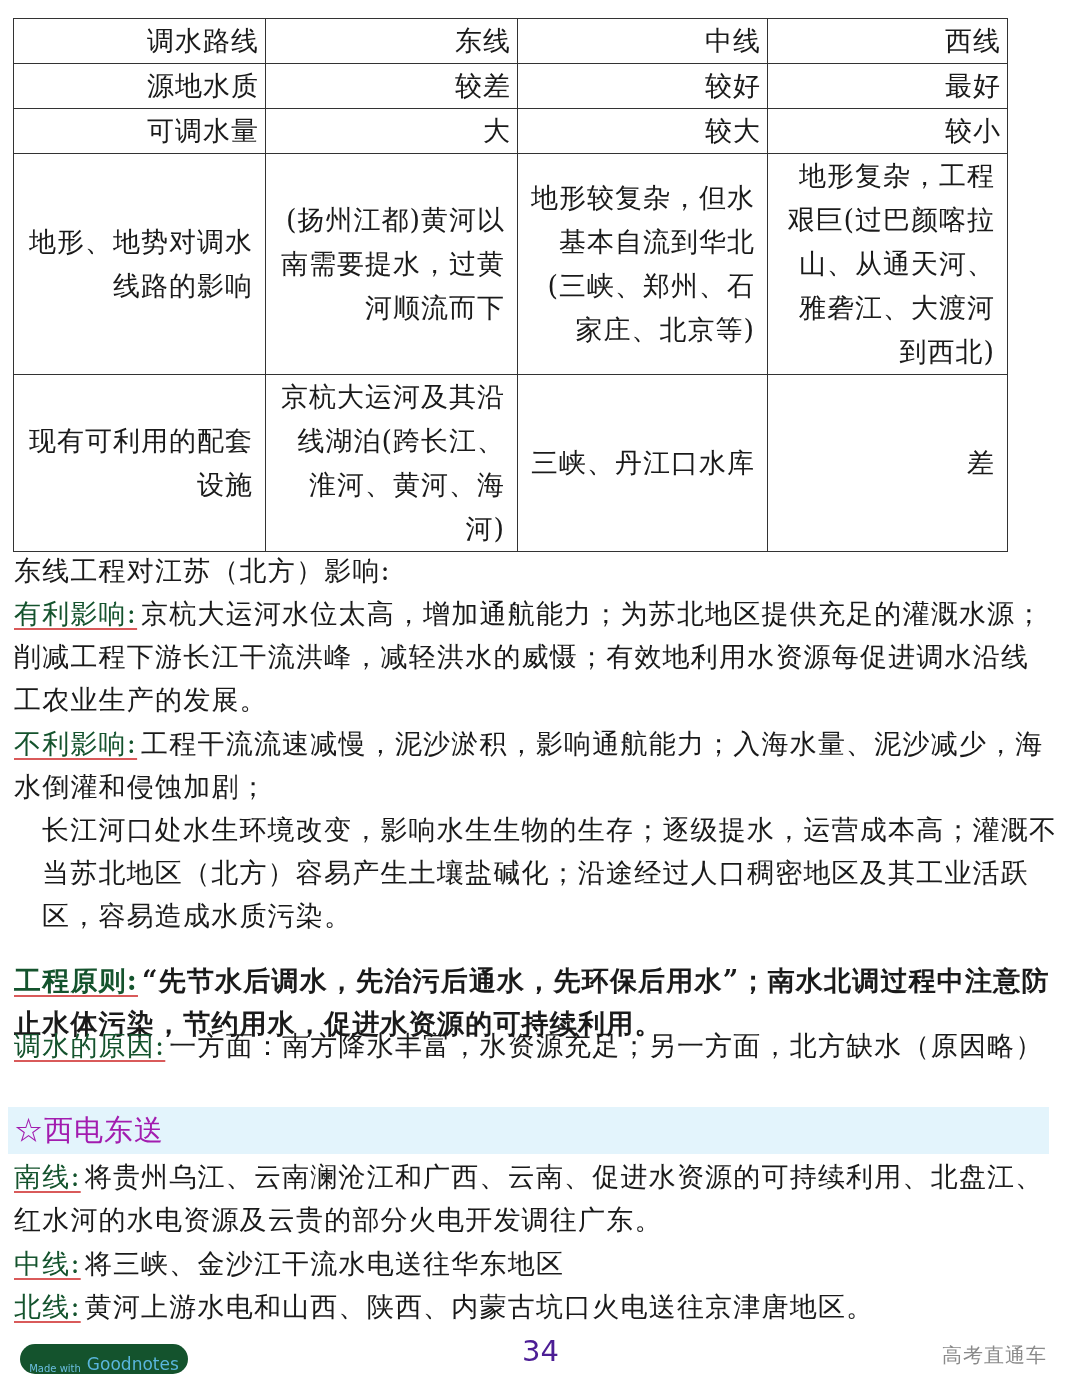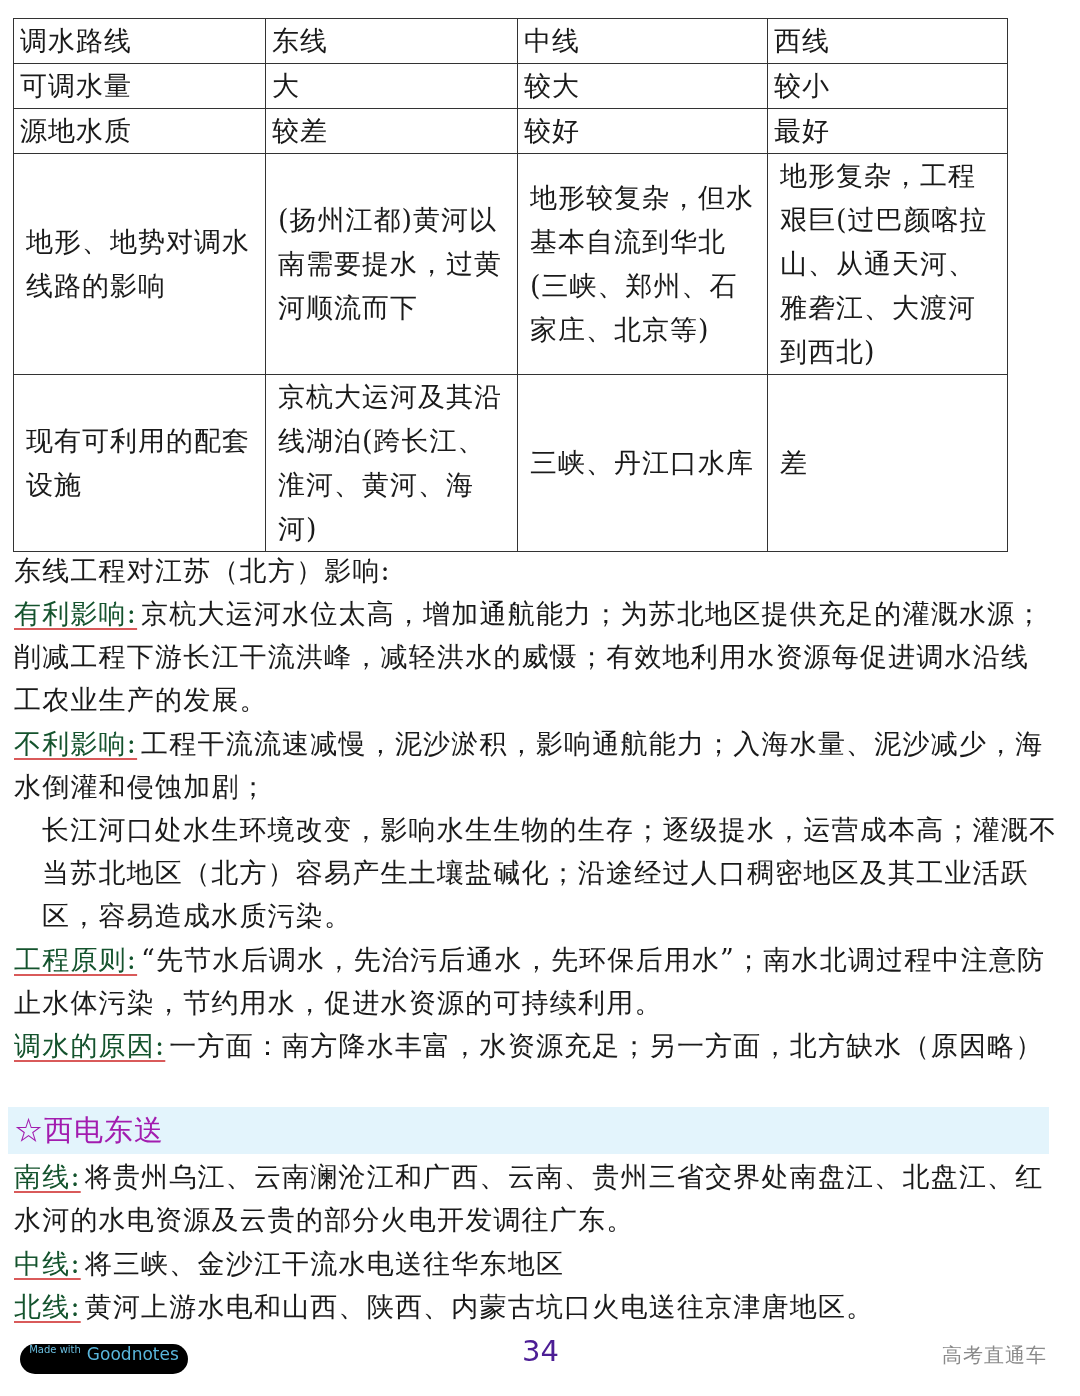"调水路线" .page-table td { text-align: left -> right }
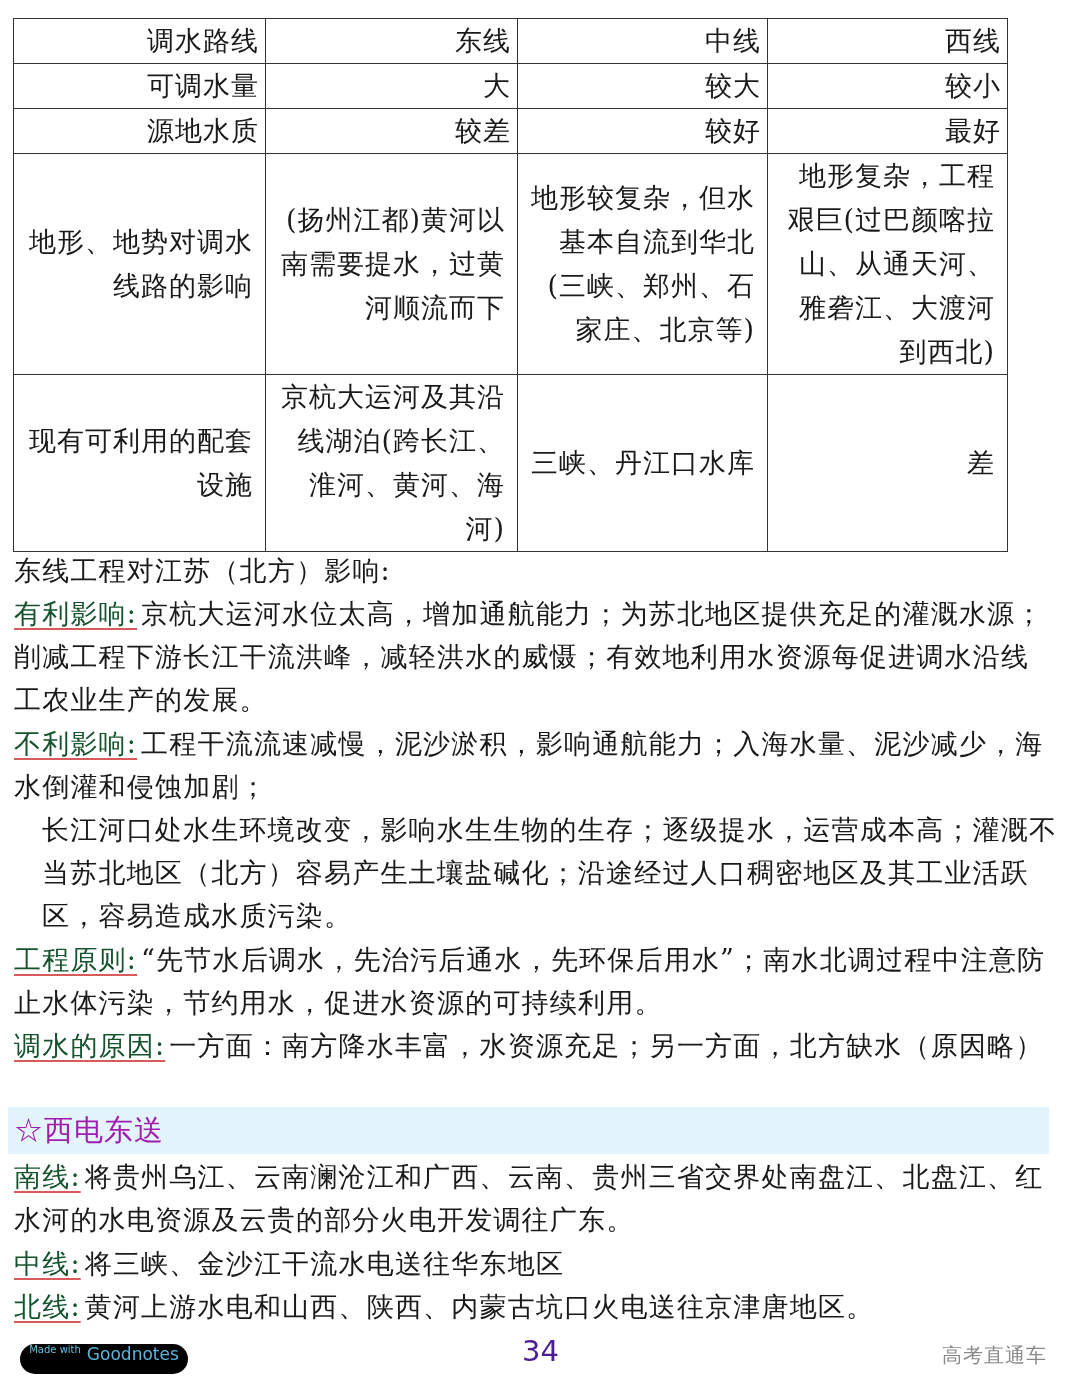"可调水量" tr.r-short { order: before "源地水质" -> after "源地水质" }
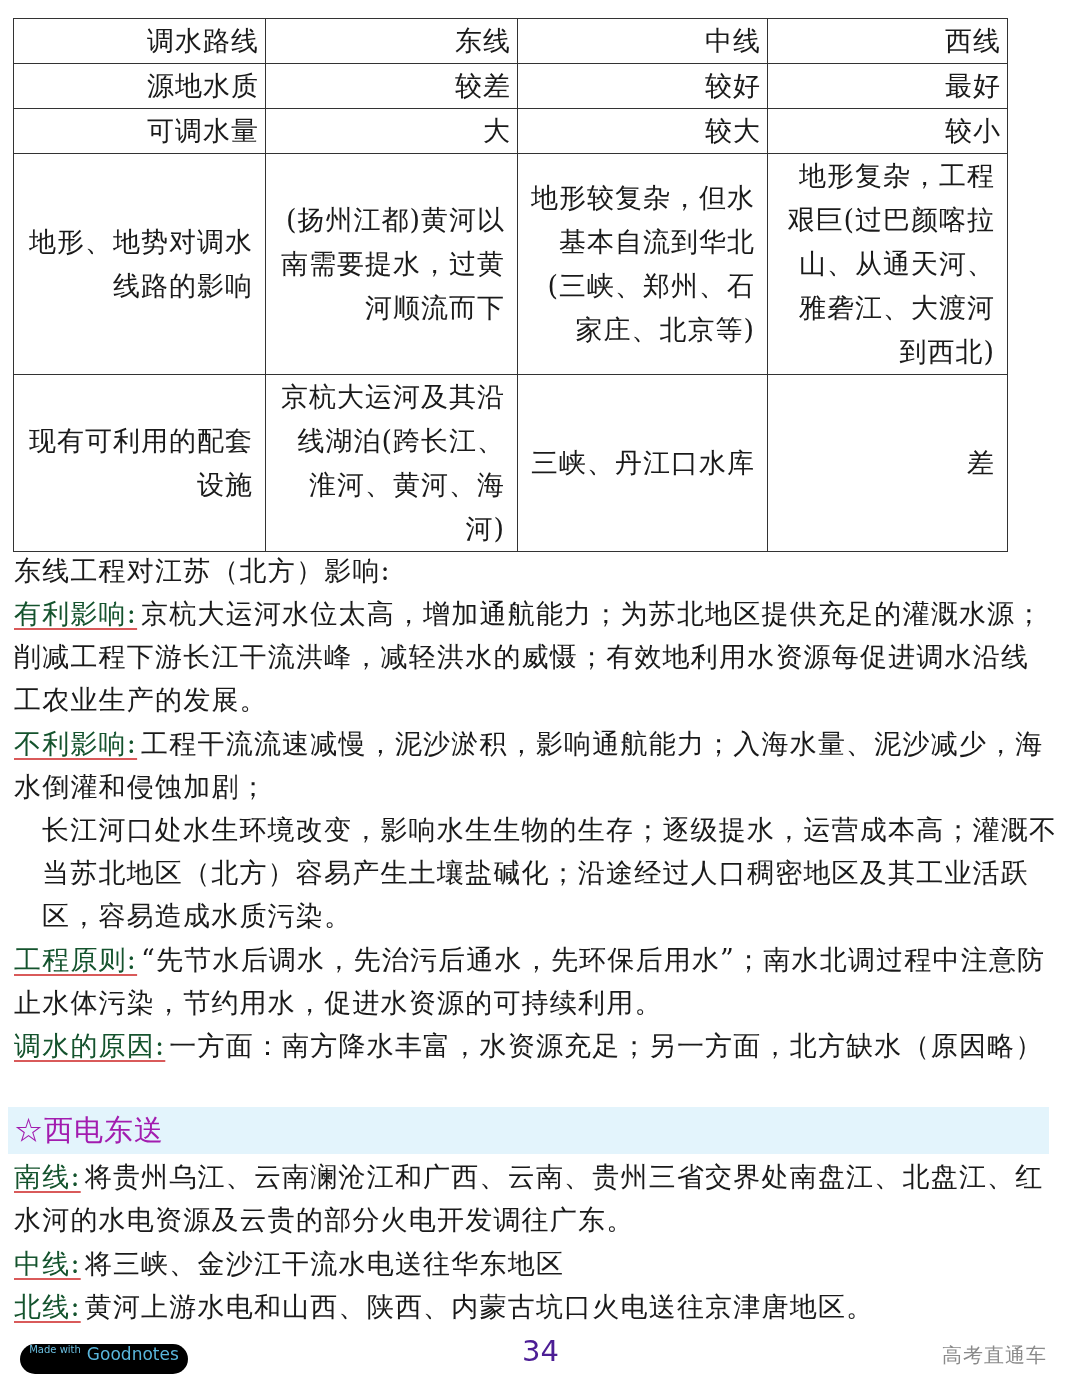"工程原则:" div.text-block { font-weight: none -> bold; top: 938px -> 959px }
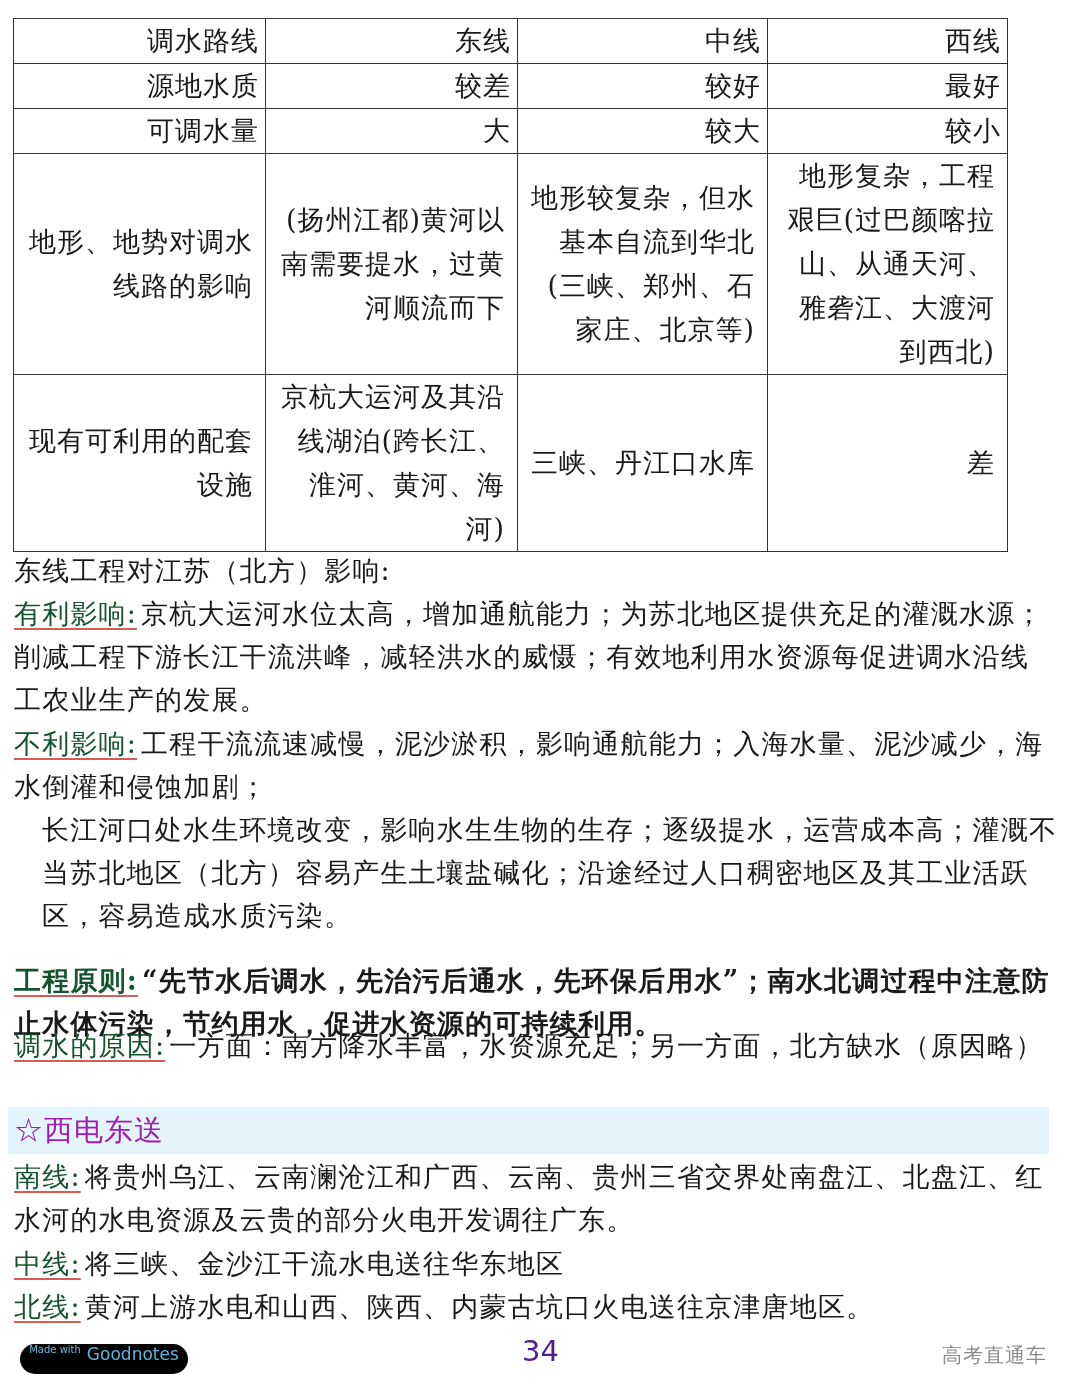"将贵州乌江、云南澜沧江和广西、云南、贵州三省交界处南盘江、北盘江、红水河的水电资" span { text: 贵州三省交界处南盘江 -> 促进水资源的可持续利用 }
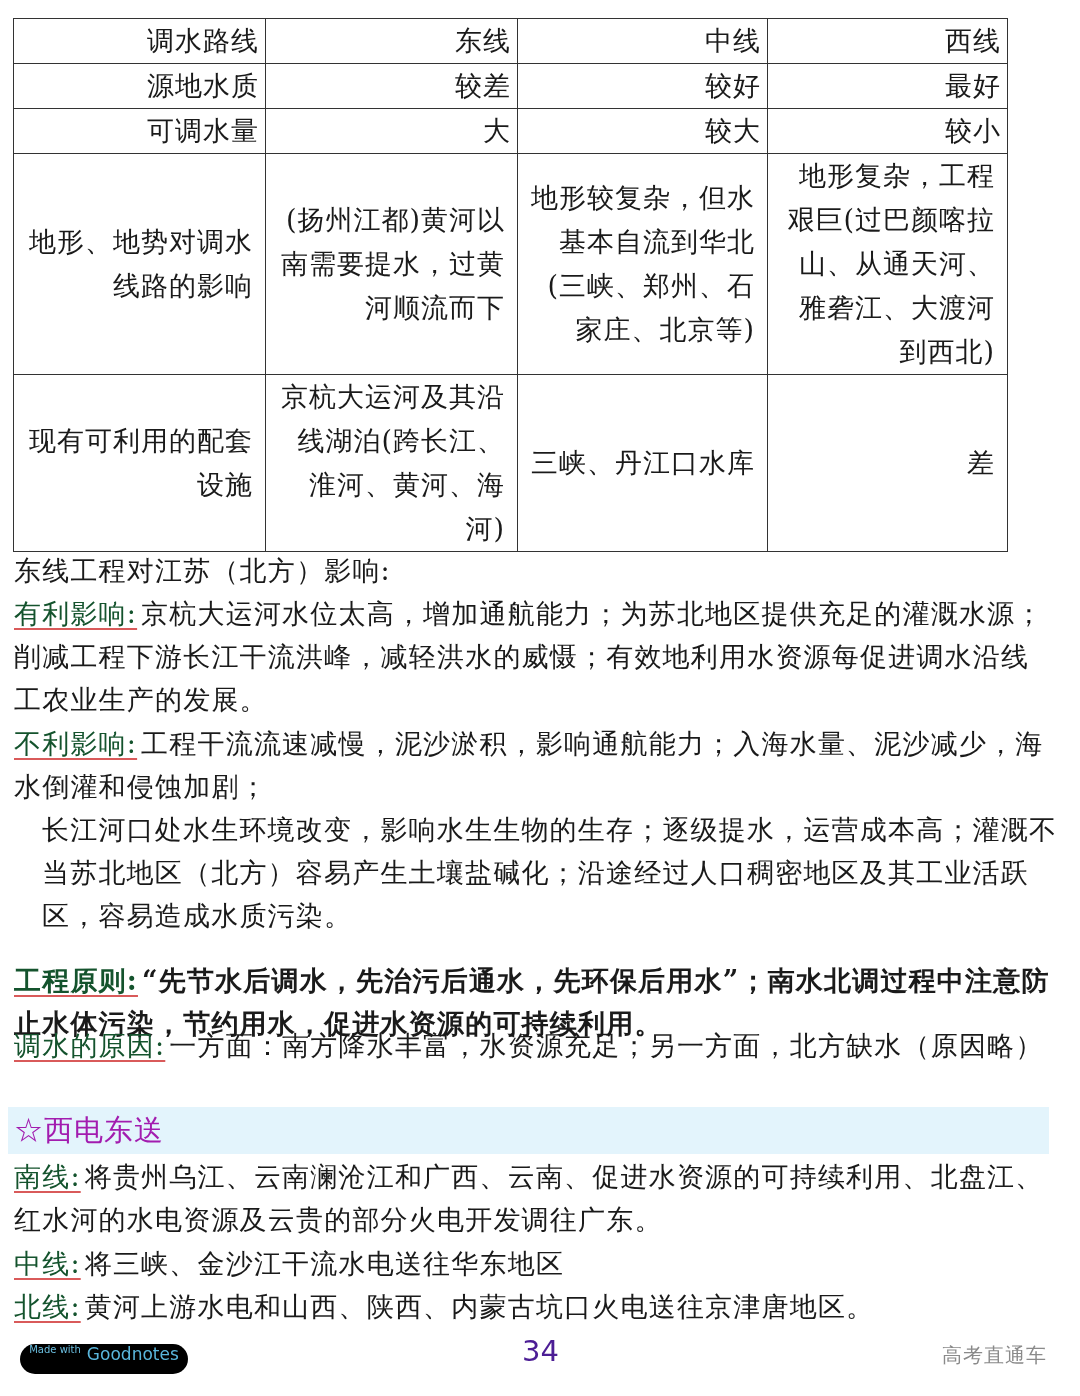"Made with" .goodnotes-badge { align-items: flex-start -> flex-end; background: #000000 -> #14532d }
